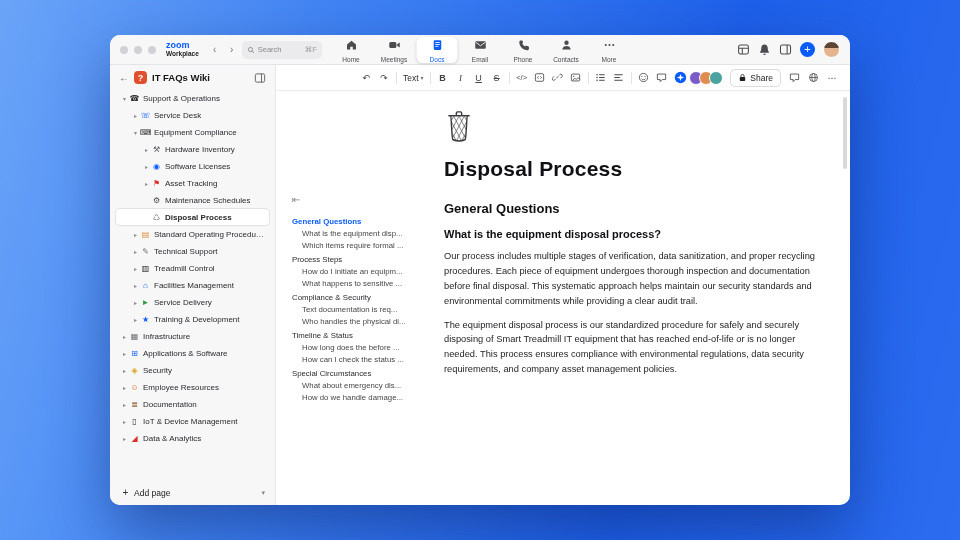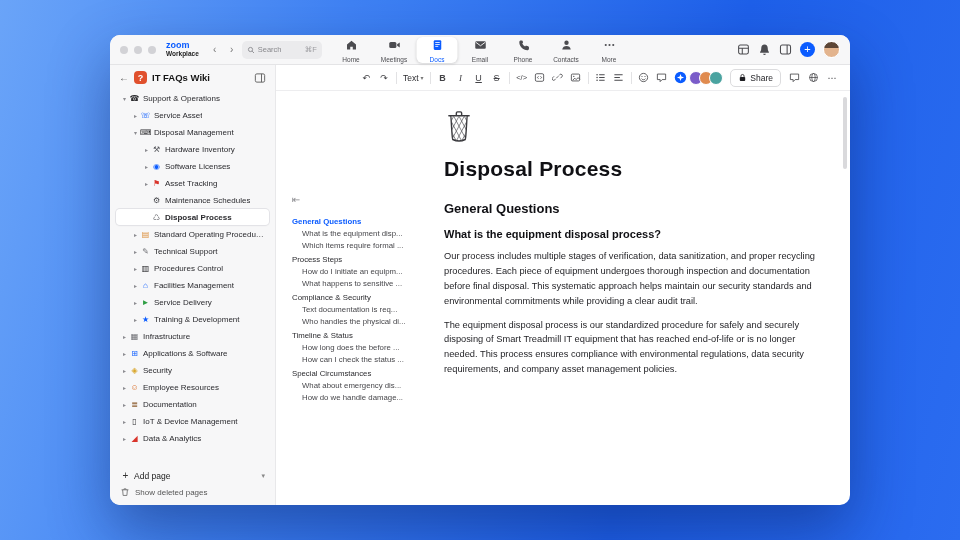"Service Asset" span.tlabel { text: Asset -> Desk }
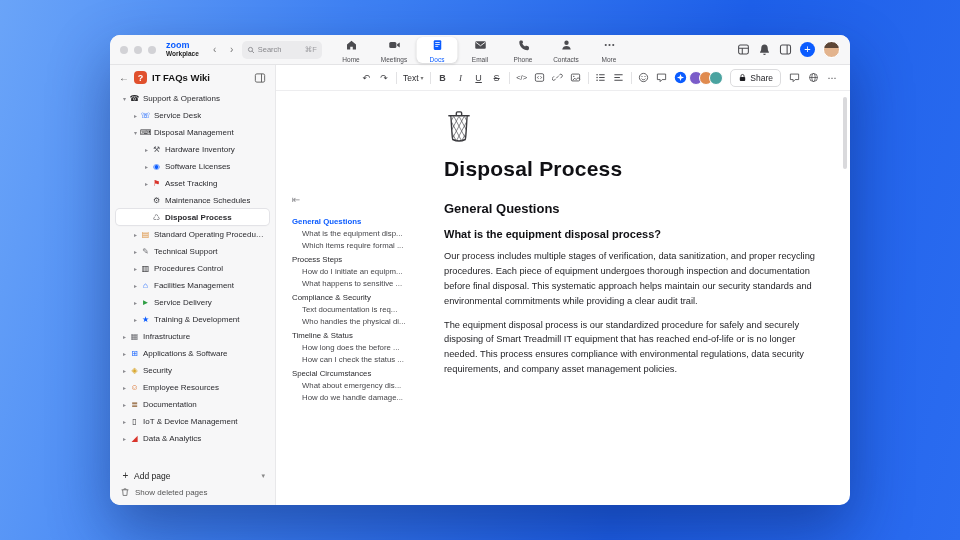"Disposal Management" span.tlabel { text: Disposal Management -> Equipment Compliance }
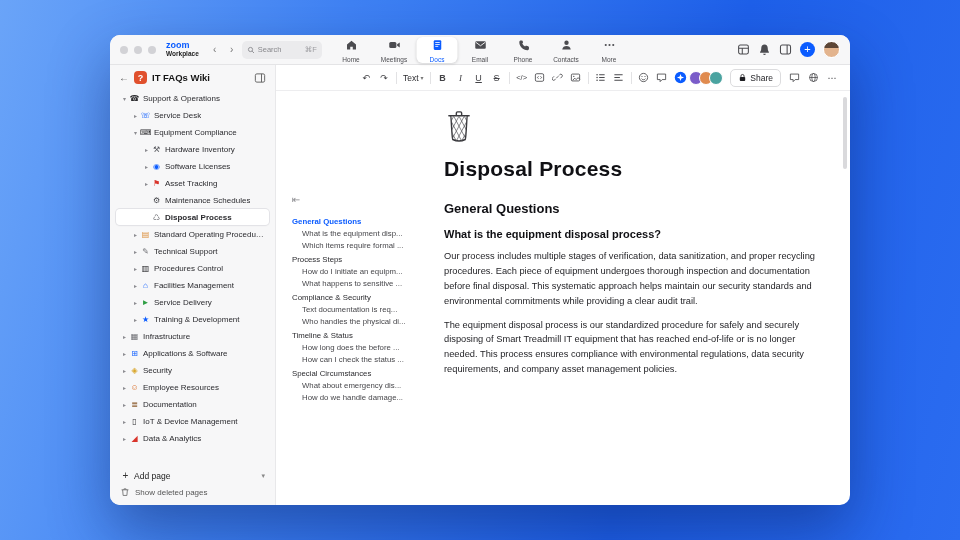"Procedures Control" span.tlabel { text: Procedures -> Treadmill }
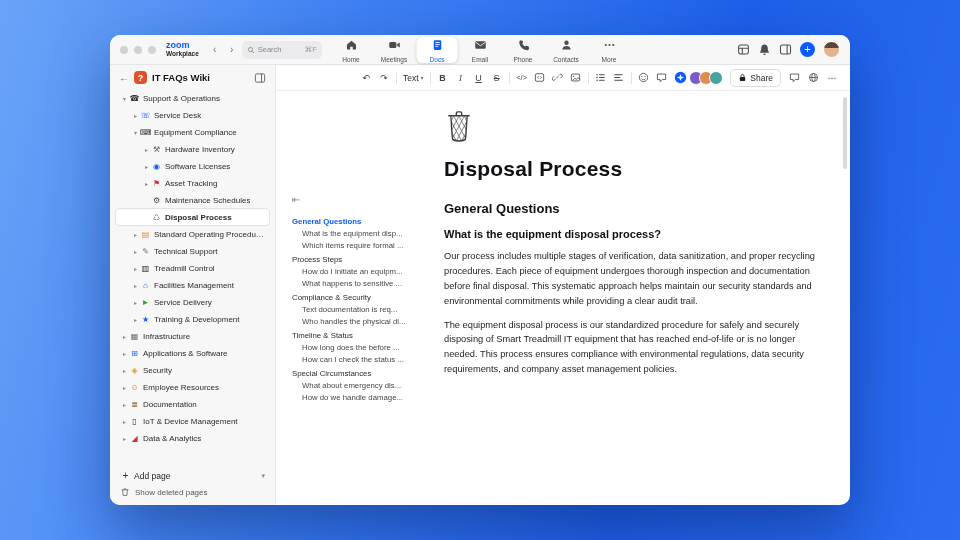"Show deleted pages" div.delrow { html: <div> <span> <svg> <path></path> </svg> </span> <span>Show deleted pages</span> </div> -> none }
